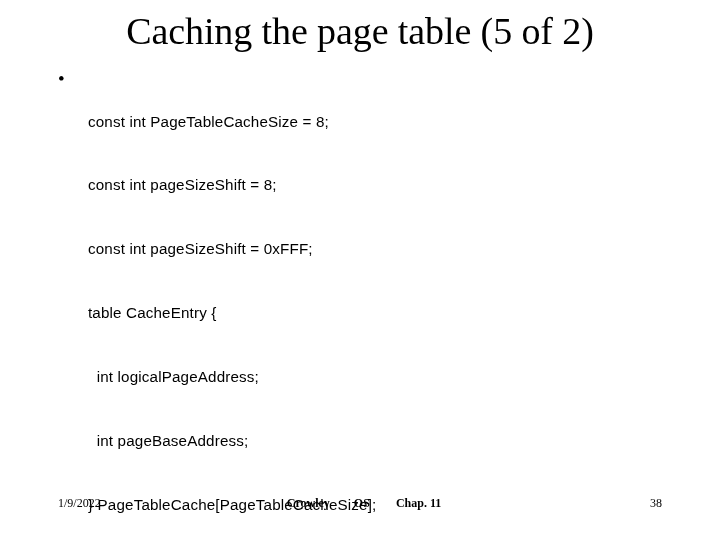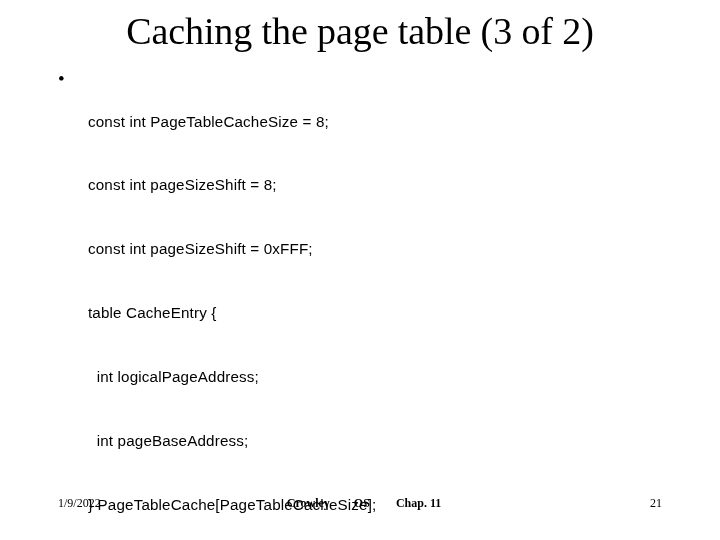"Caching the page table (3" div.slide-title { text: 3 -> 5 }
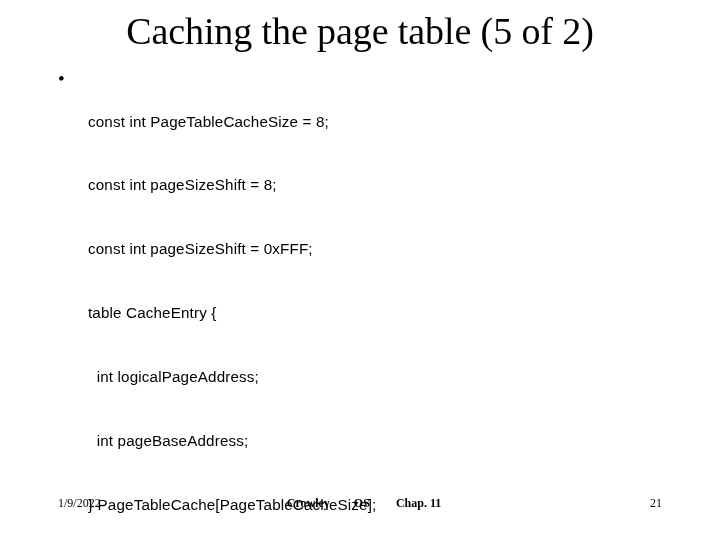"21" div.footer-page { text: 21 -> 38 }
